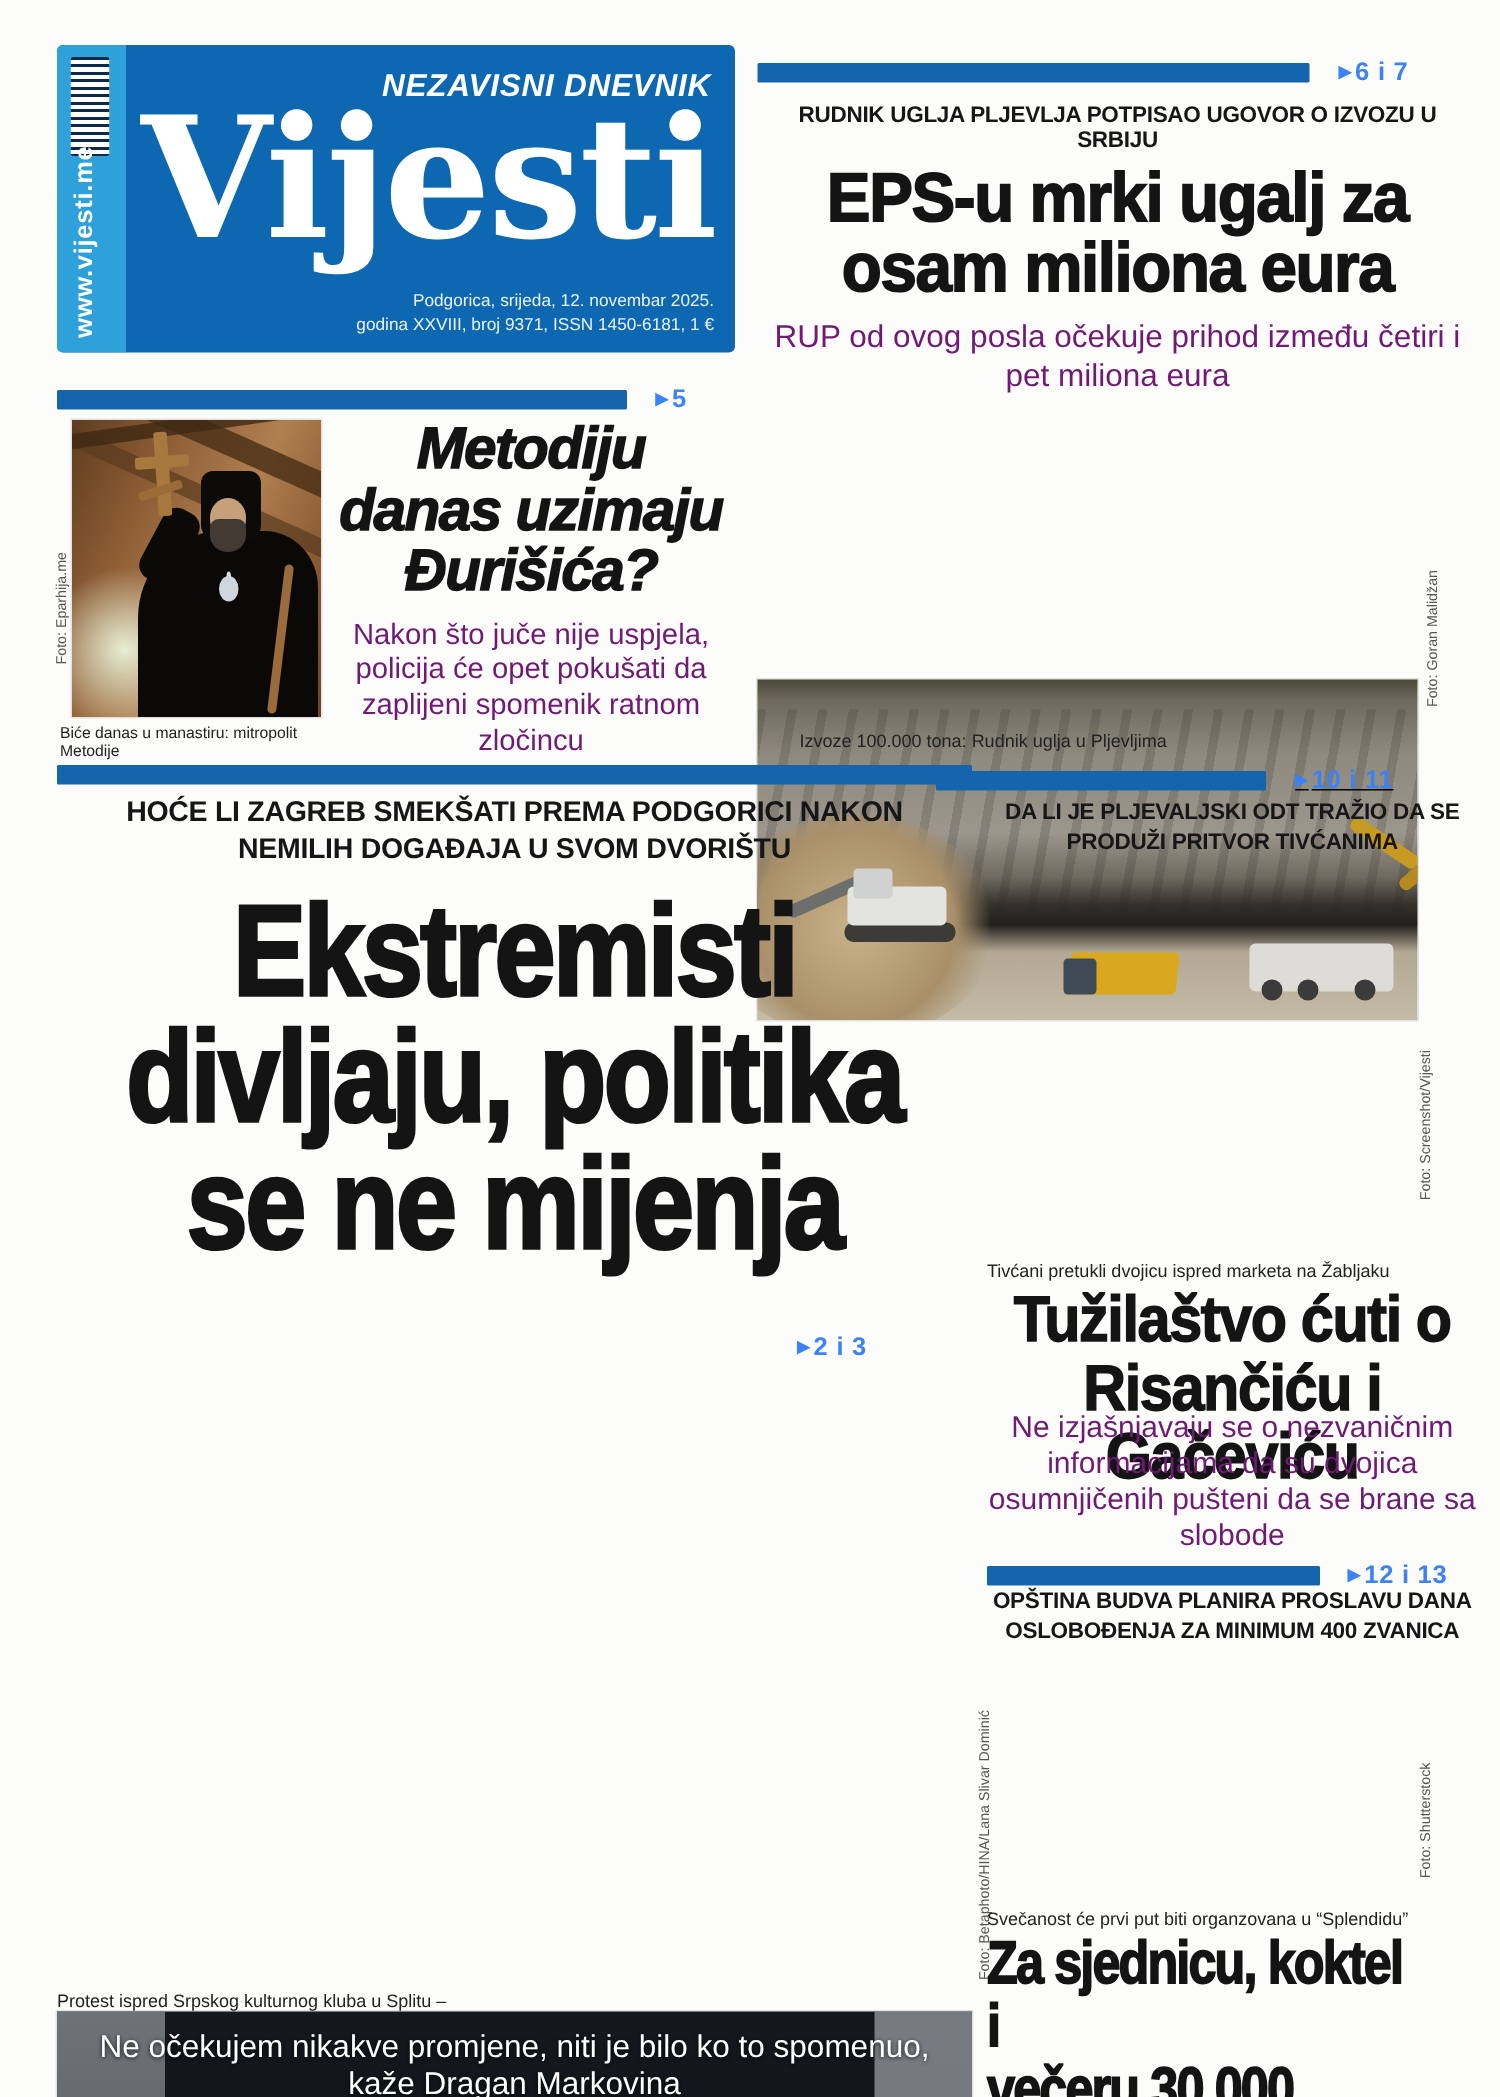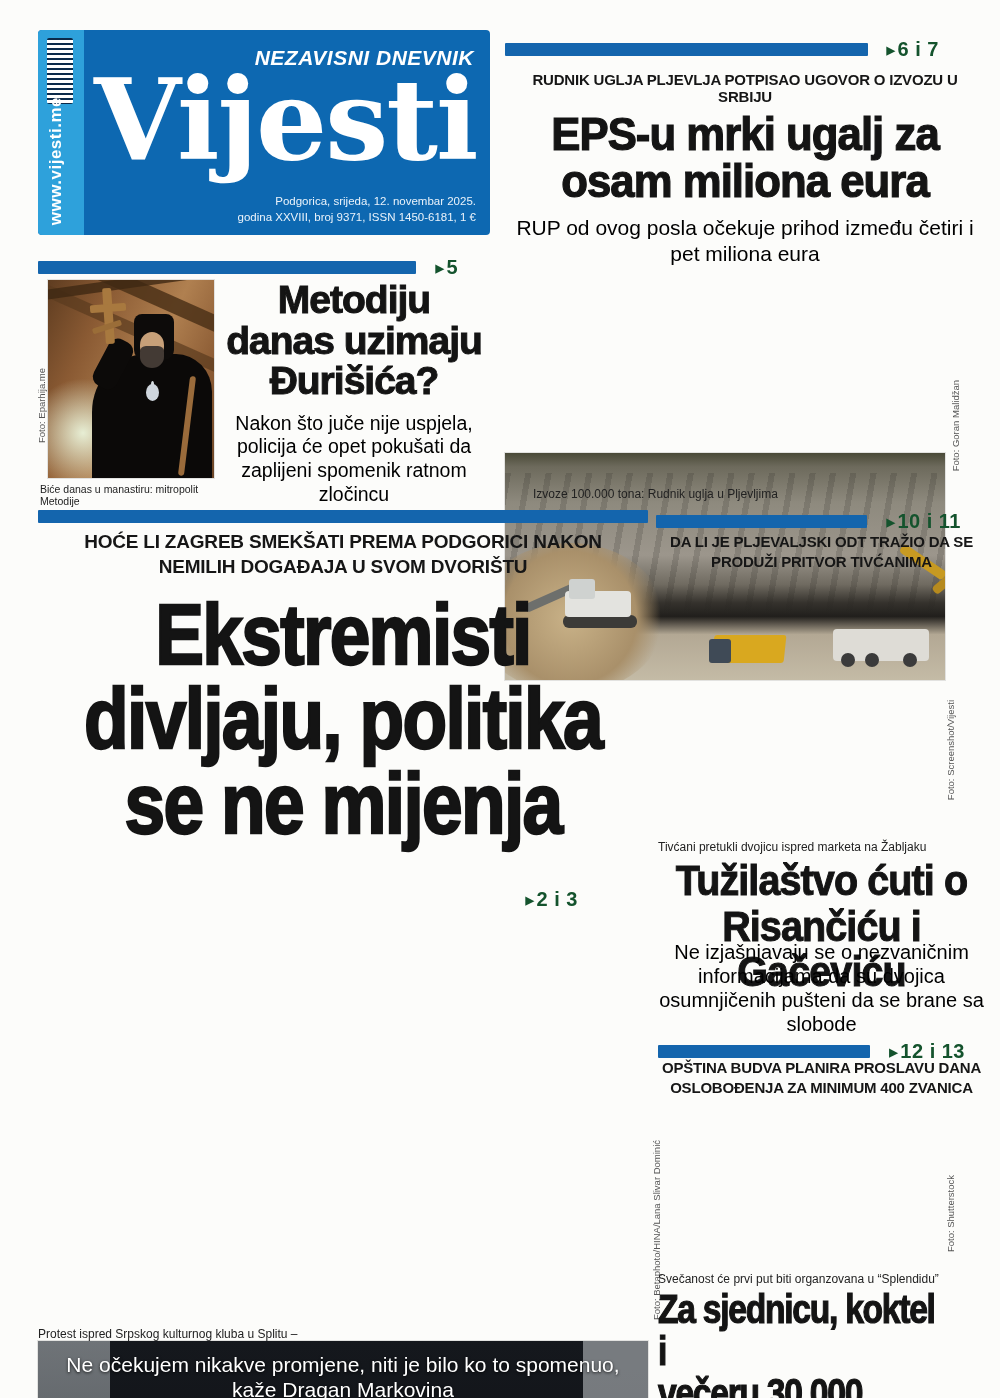"6 i 7" .pgmark { color: #14532d -> #3b82f6; font-size: 20px -> 17px }
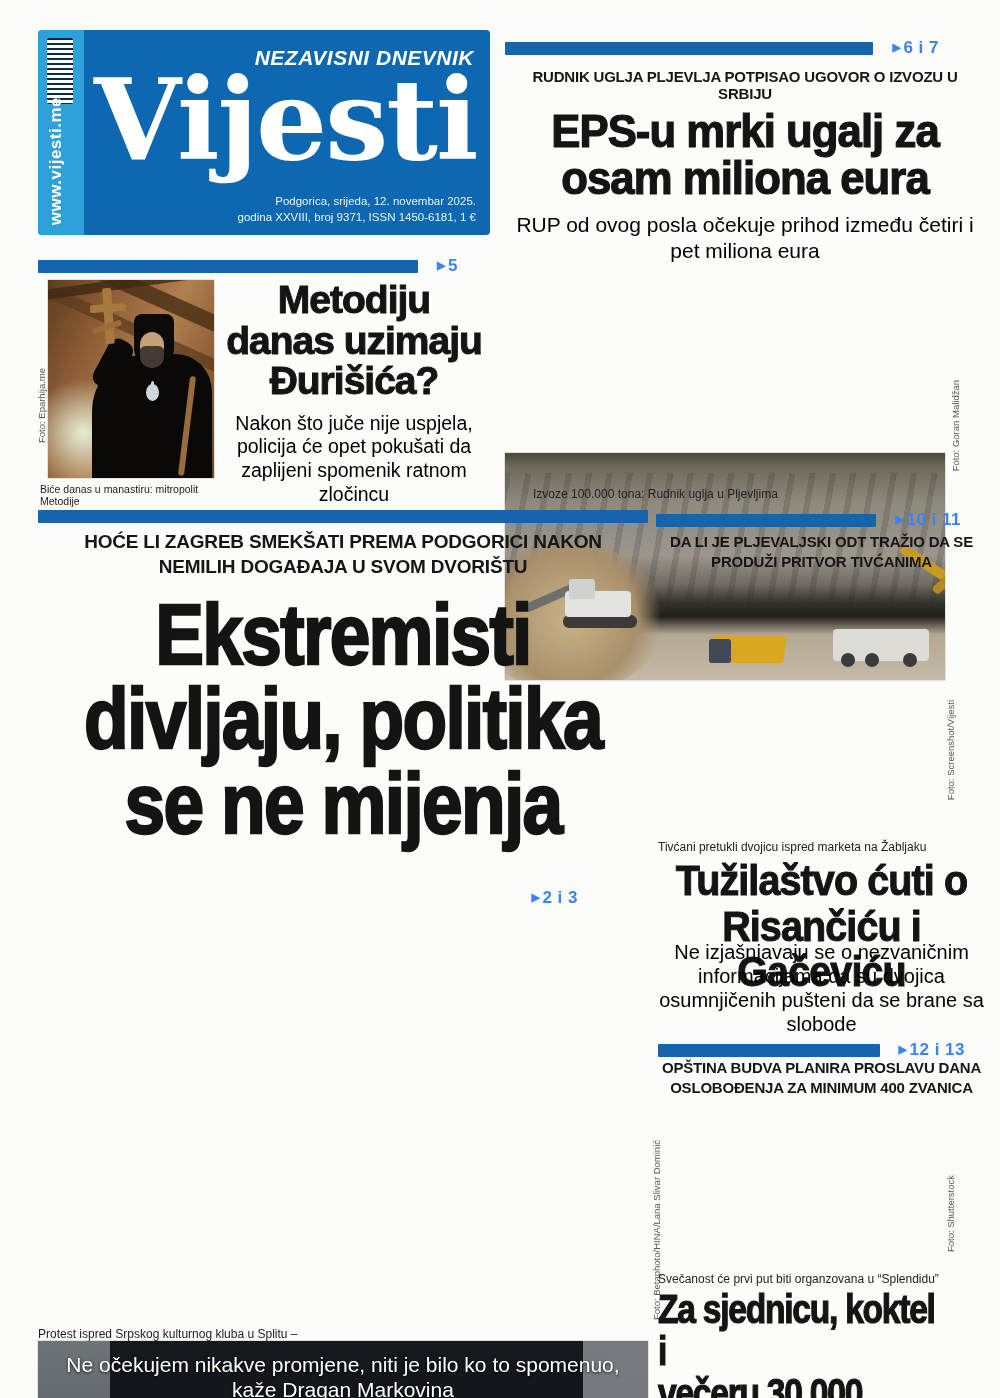"RUP od ovog posla očekuje" .dek { color: #000000 -> #701a75 }
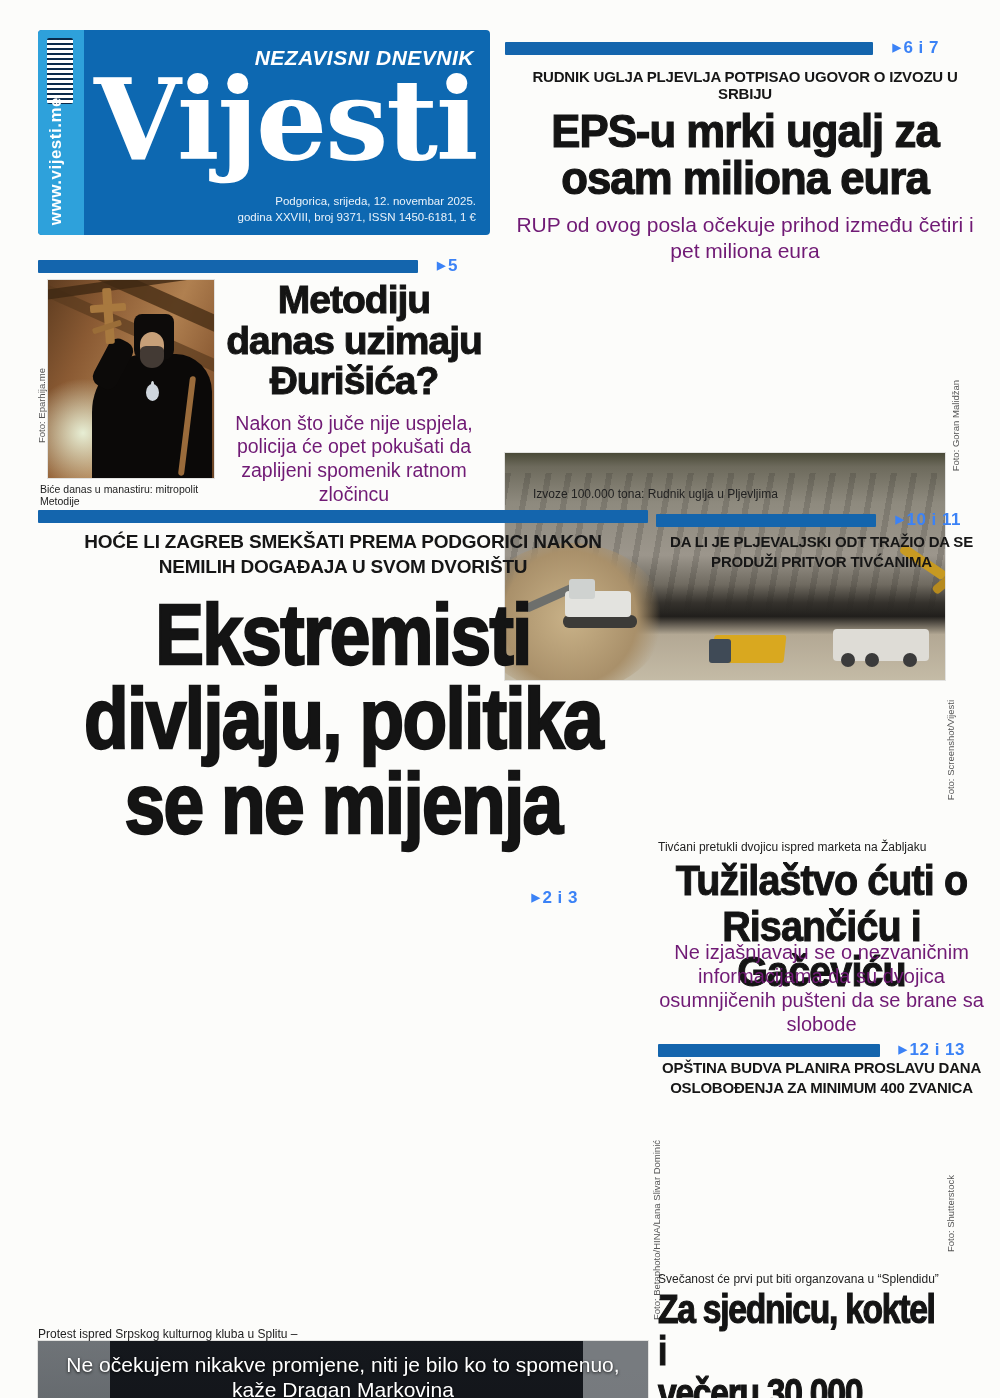"Metodiju" .met-hl { font-style: none -> italic }
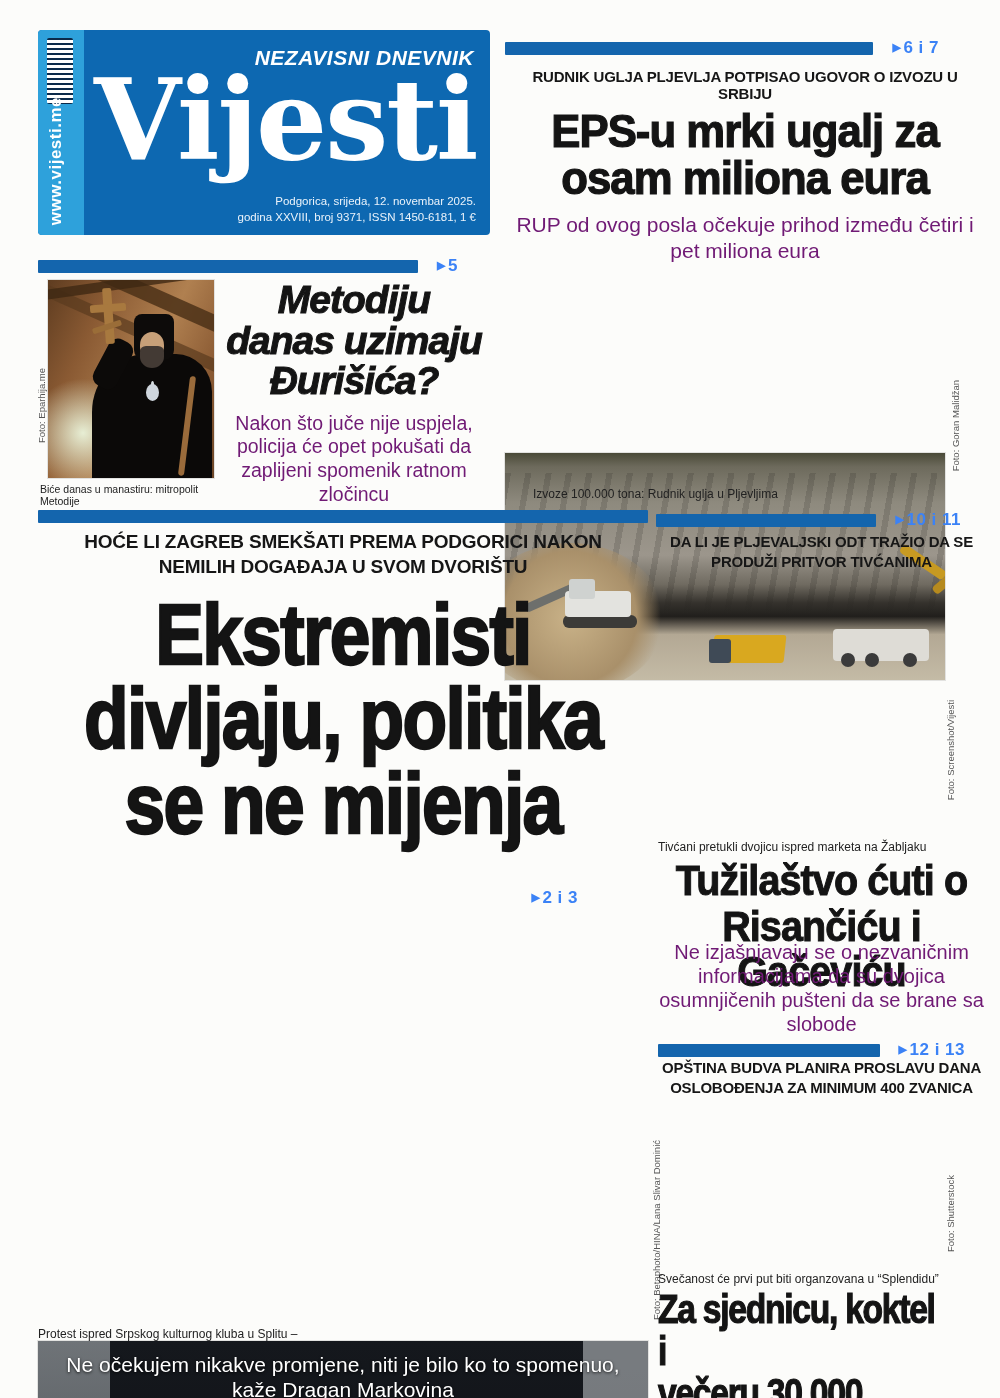"10 i 11" .rbar10 { left: 656px -> 624px; text-decoration: none -> underline }
